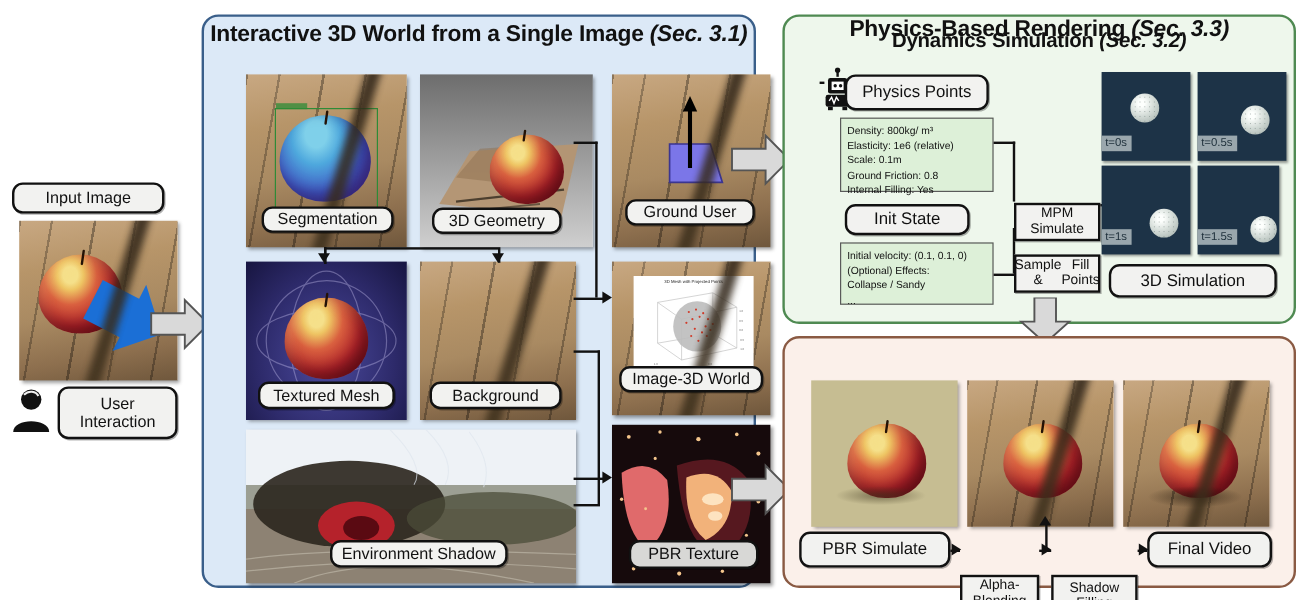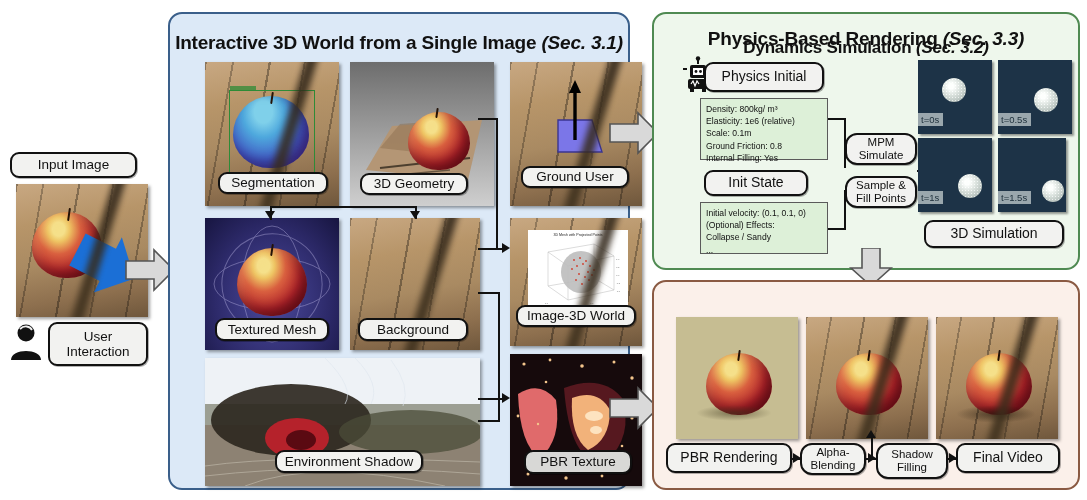"Interactive 3D World from a" .panel-title { margin-top: 14px -> none }
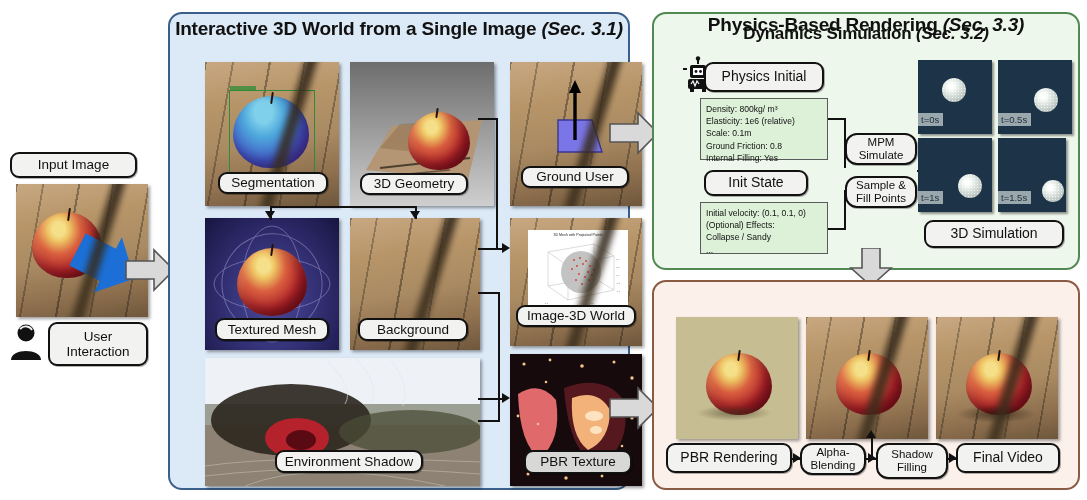"Physics Initial" div.pill { text: Initial -> Points }
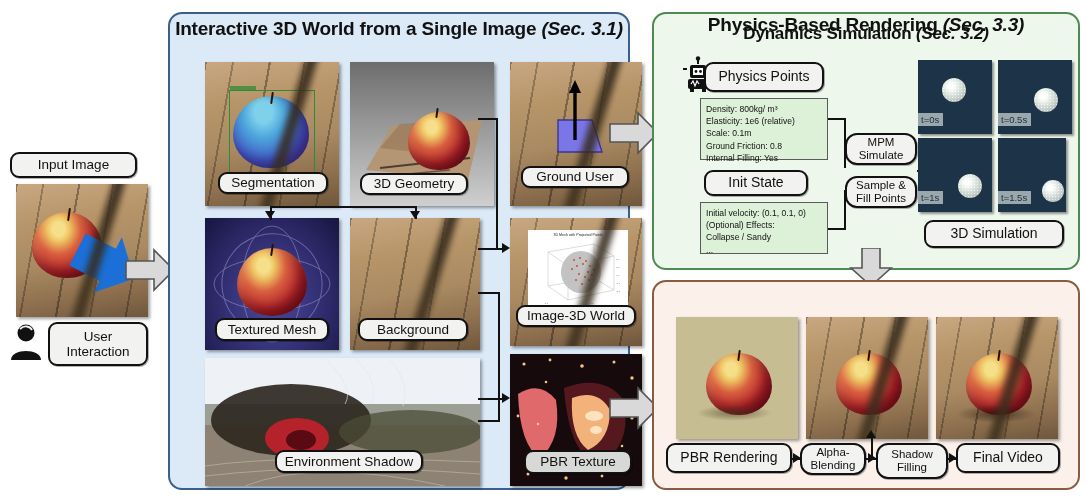"MPM" .pill.sm { border-radius: 12px -> 0; margin-top: none -> 36px }
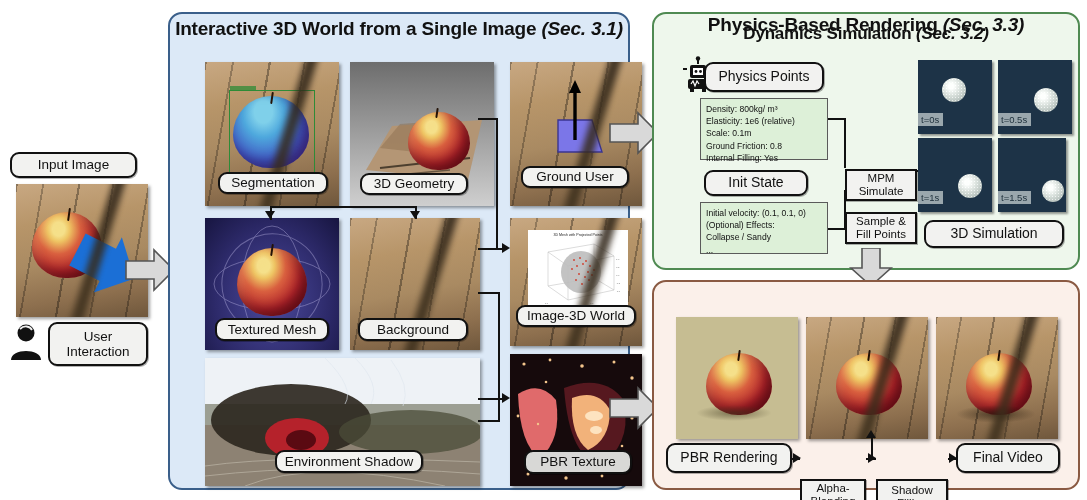"Sample &" div.pill { flex-direction: column -> row }
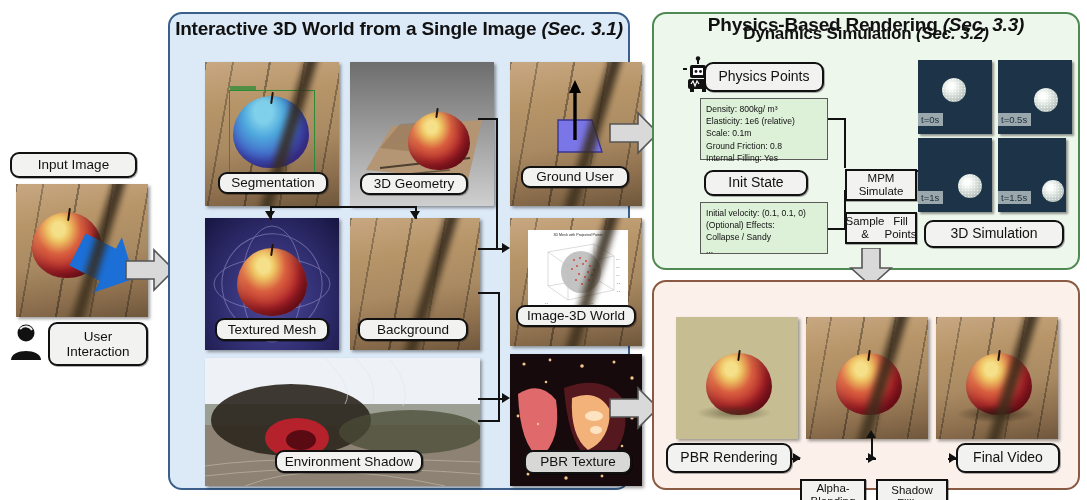"PBR Rendering" div.pill { text: Rendering -> Simulate }
